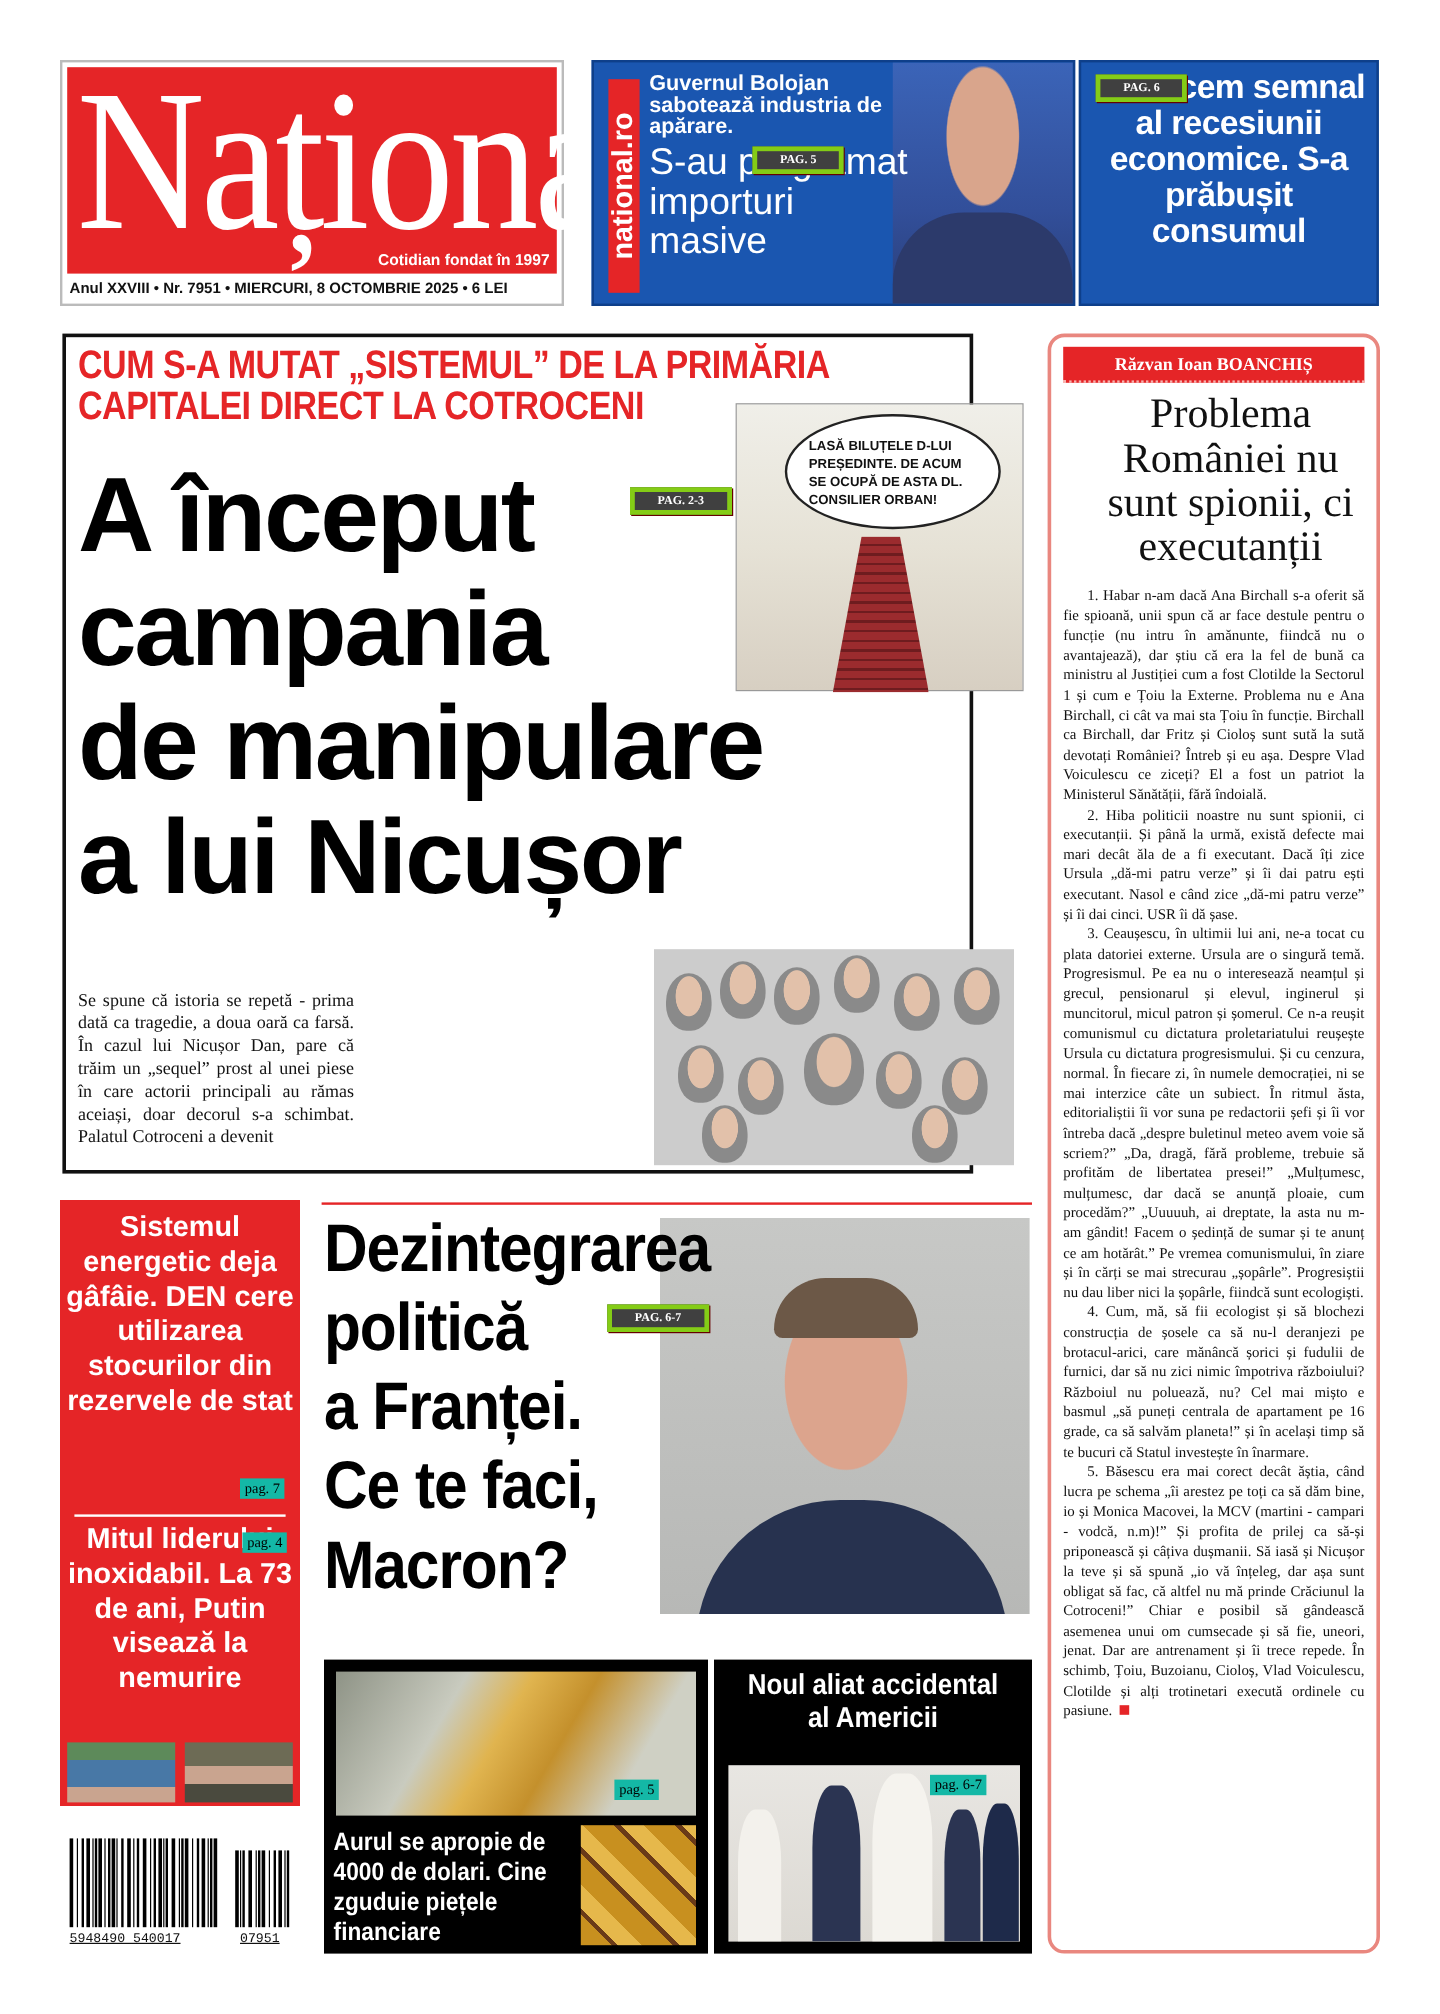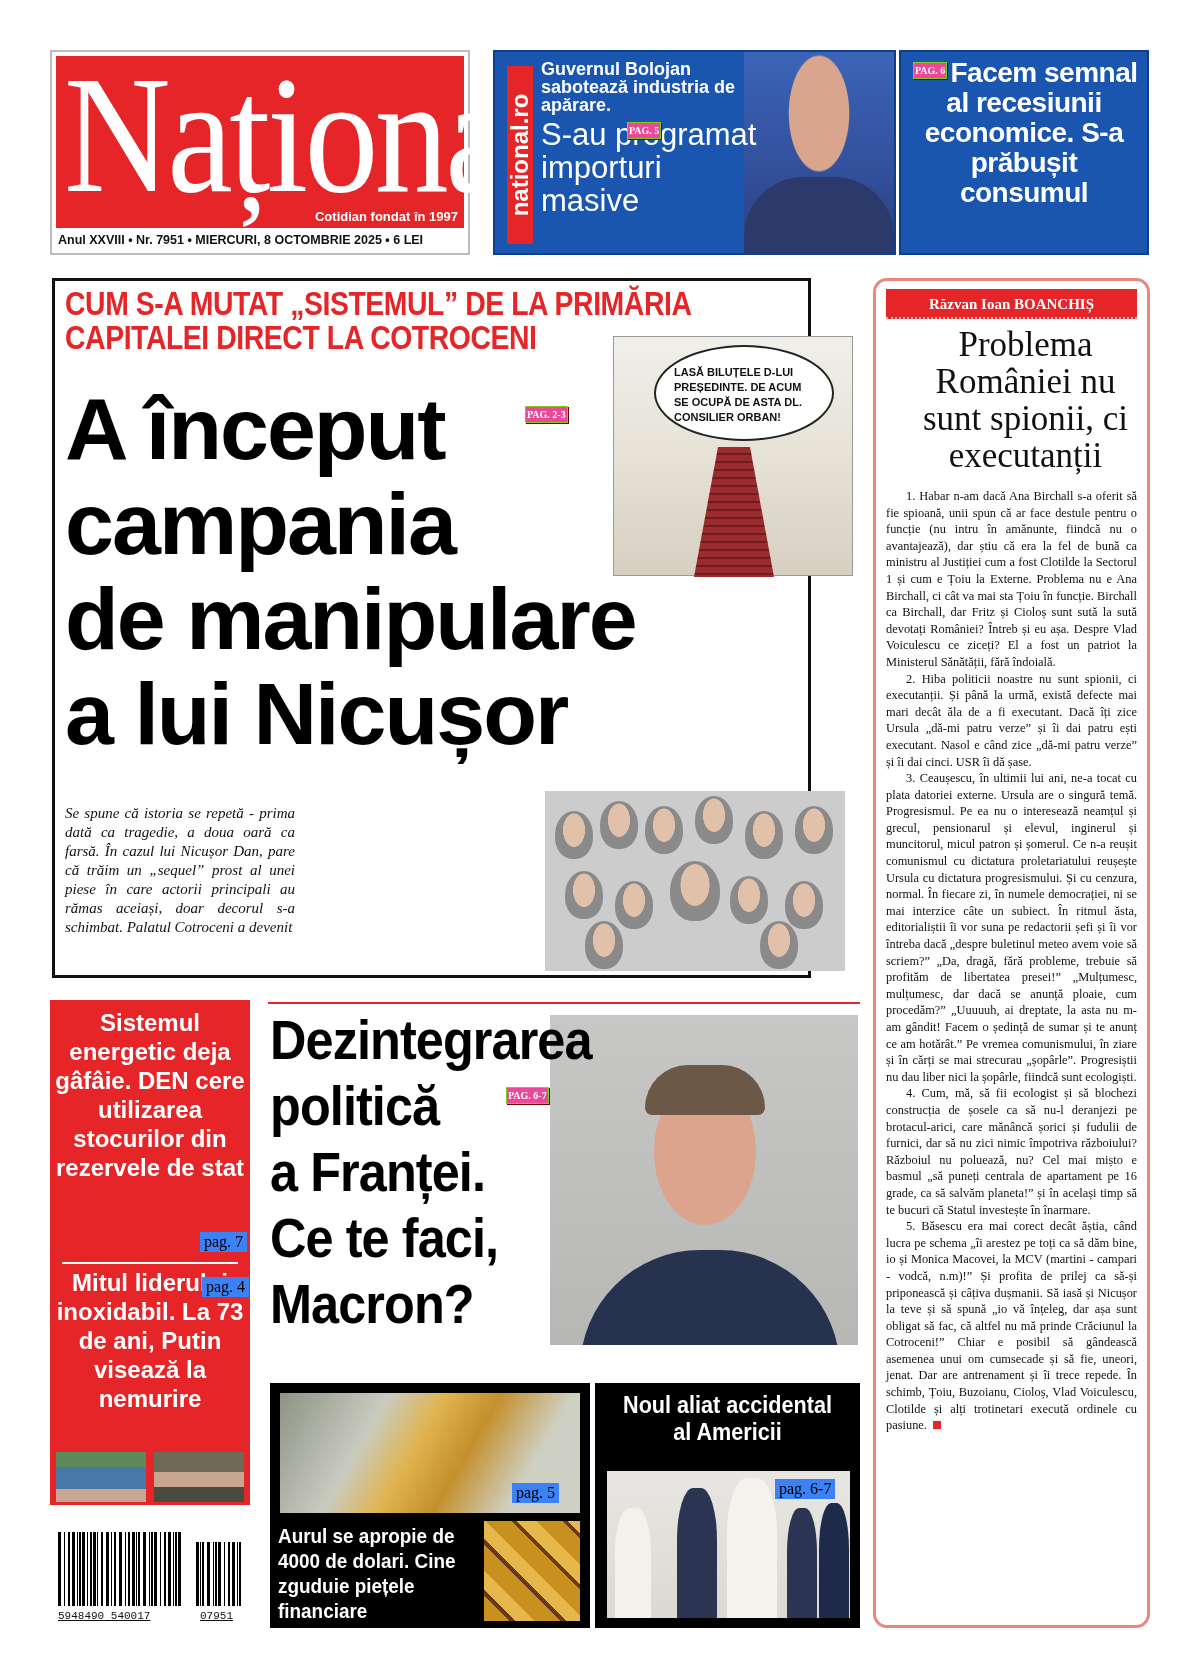"PAG. 6" .pag { background: #ec4899 -> #404040; border: 1px solid #84cc16 -> 4px solid #84cc16; padding: 2px 1px -> 2px 19px }
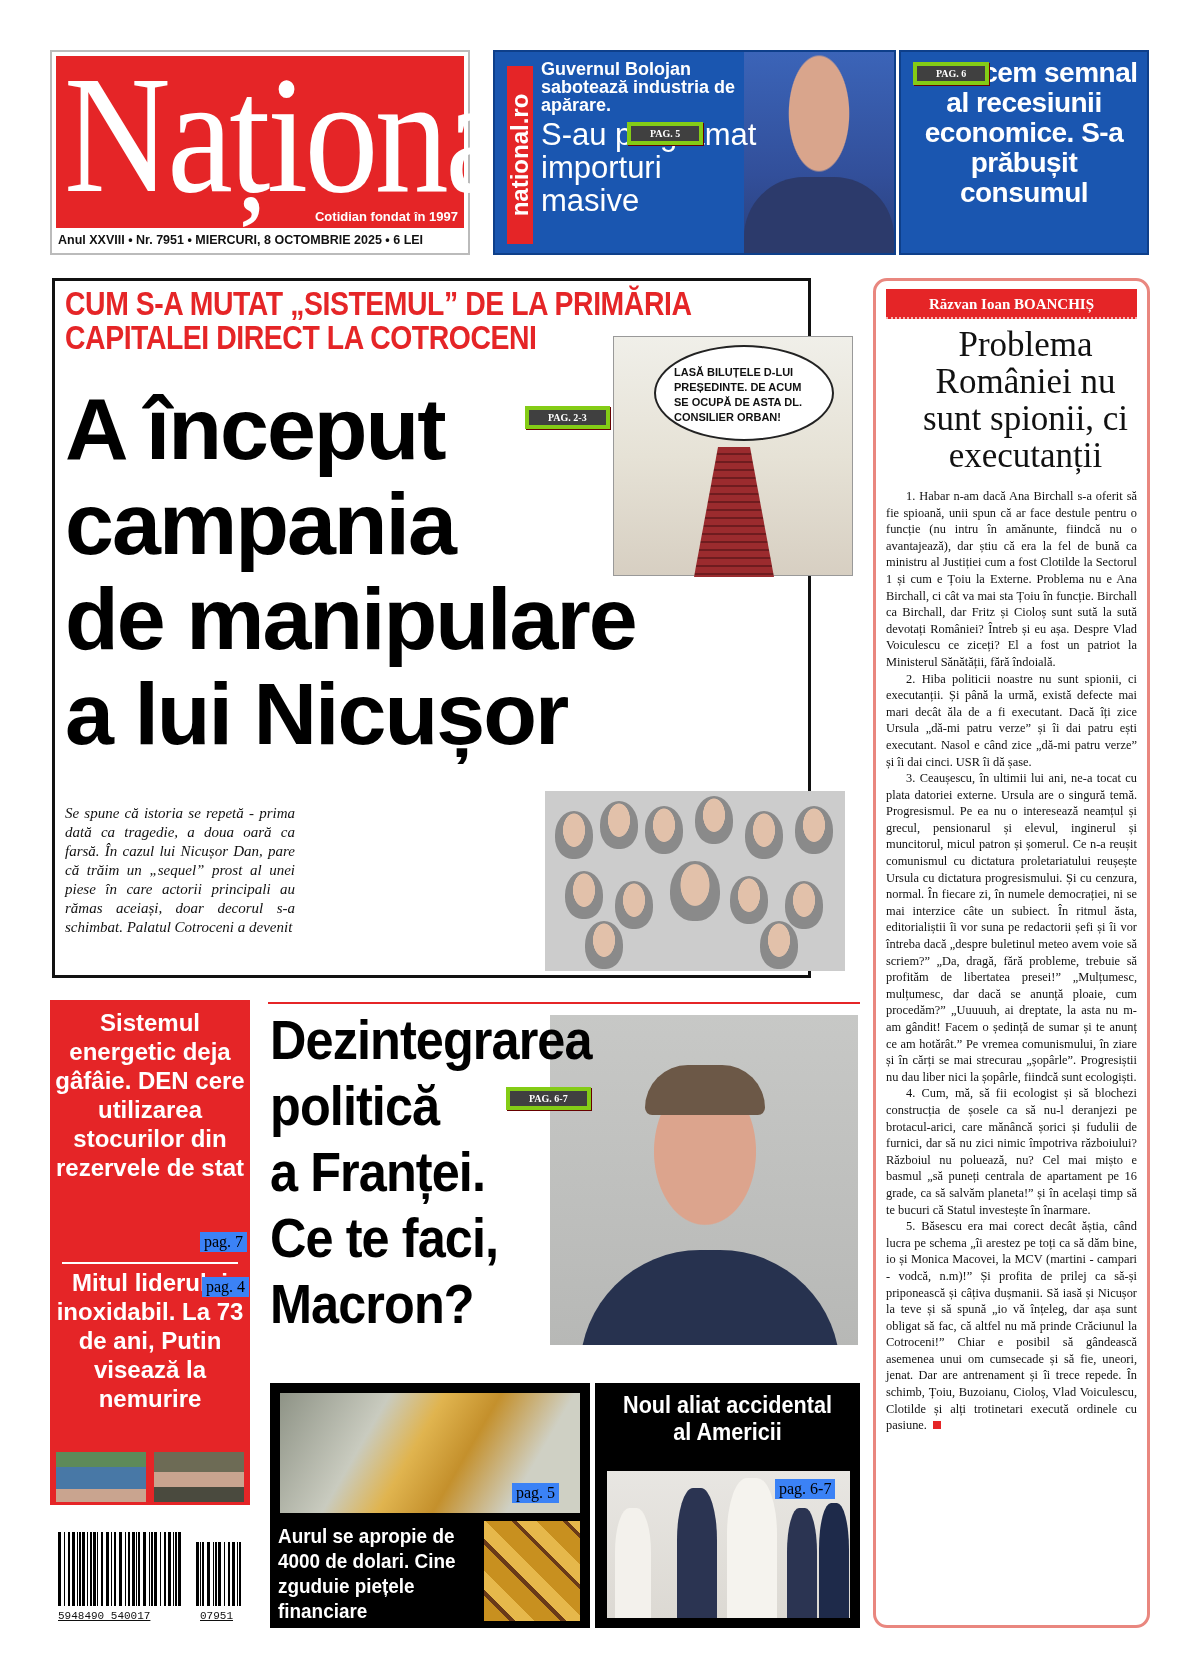"Se spune că istoria se" #main .lede { font-style: italic -> none; top: 523px -> 544px }
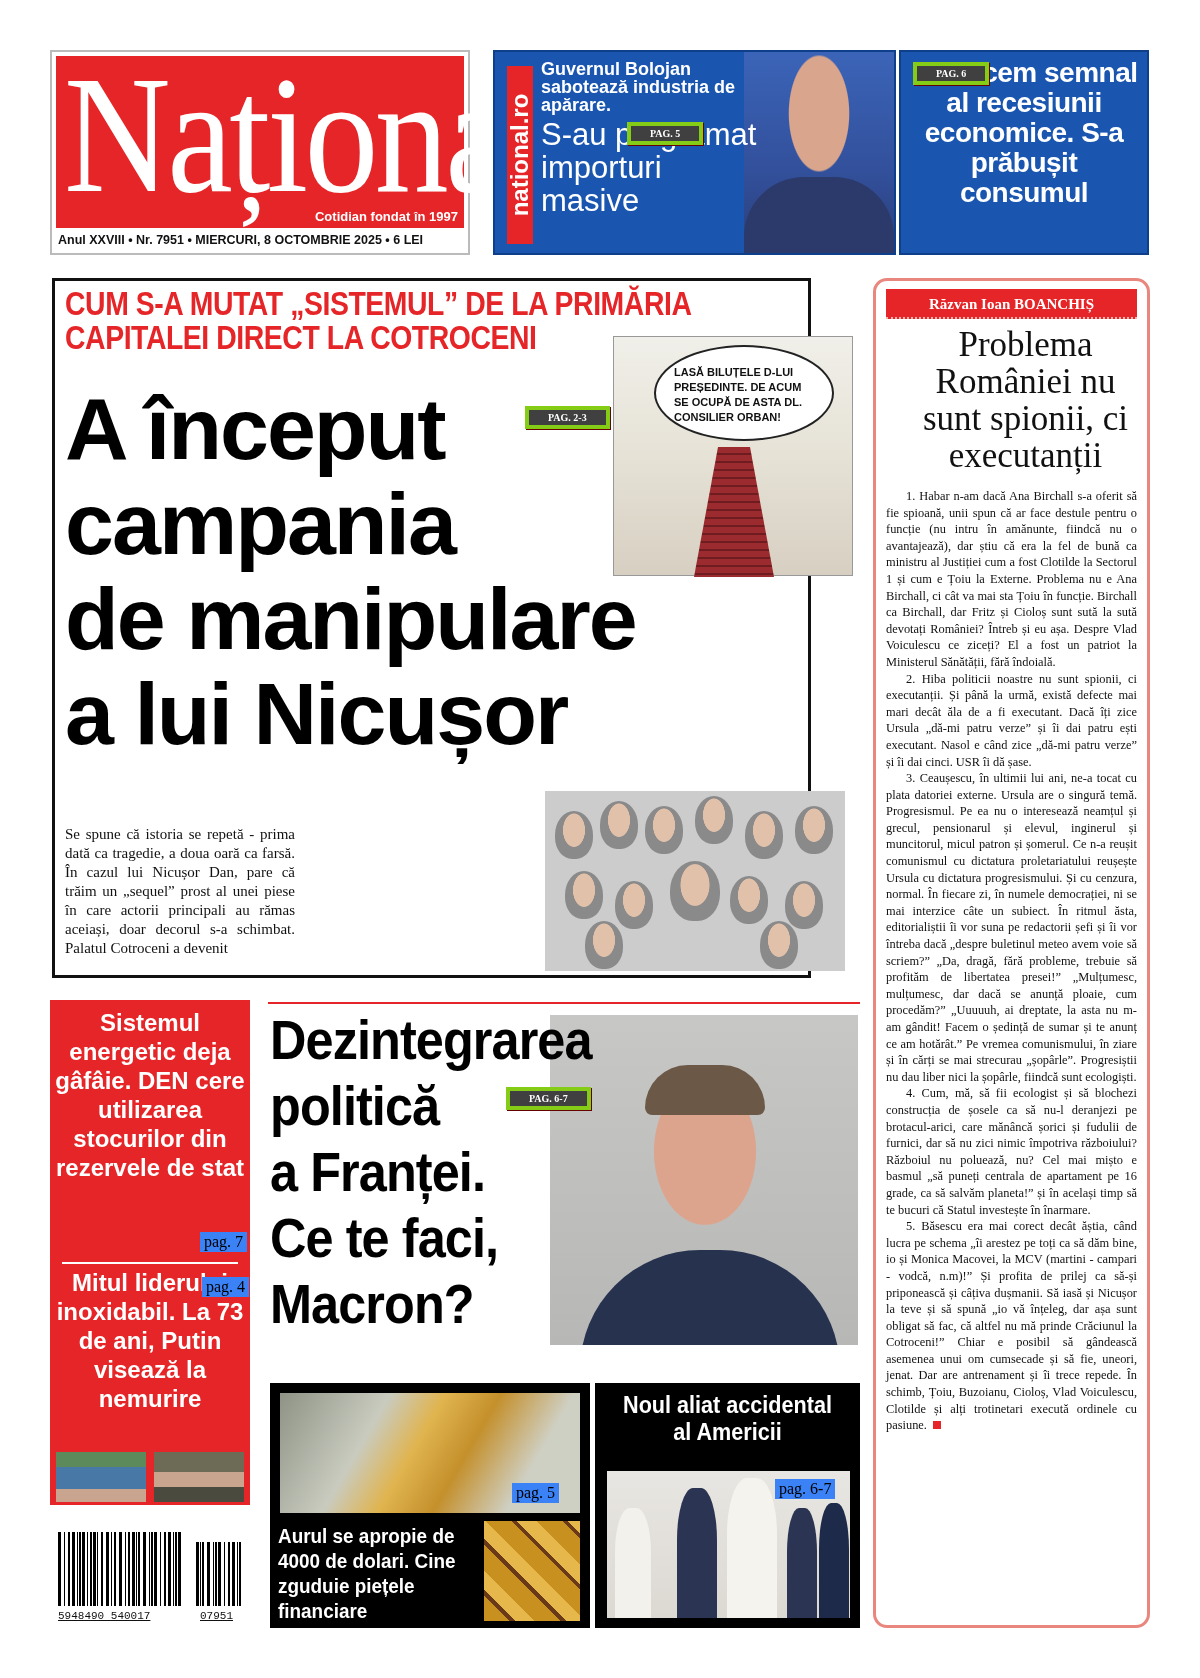"pag. 7" .pagw { background: #3b82f6 -> #14b8a6; font-size: 16px -> 12px }
